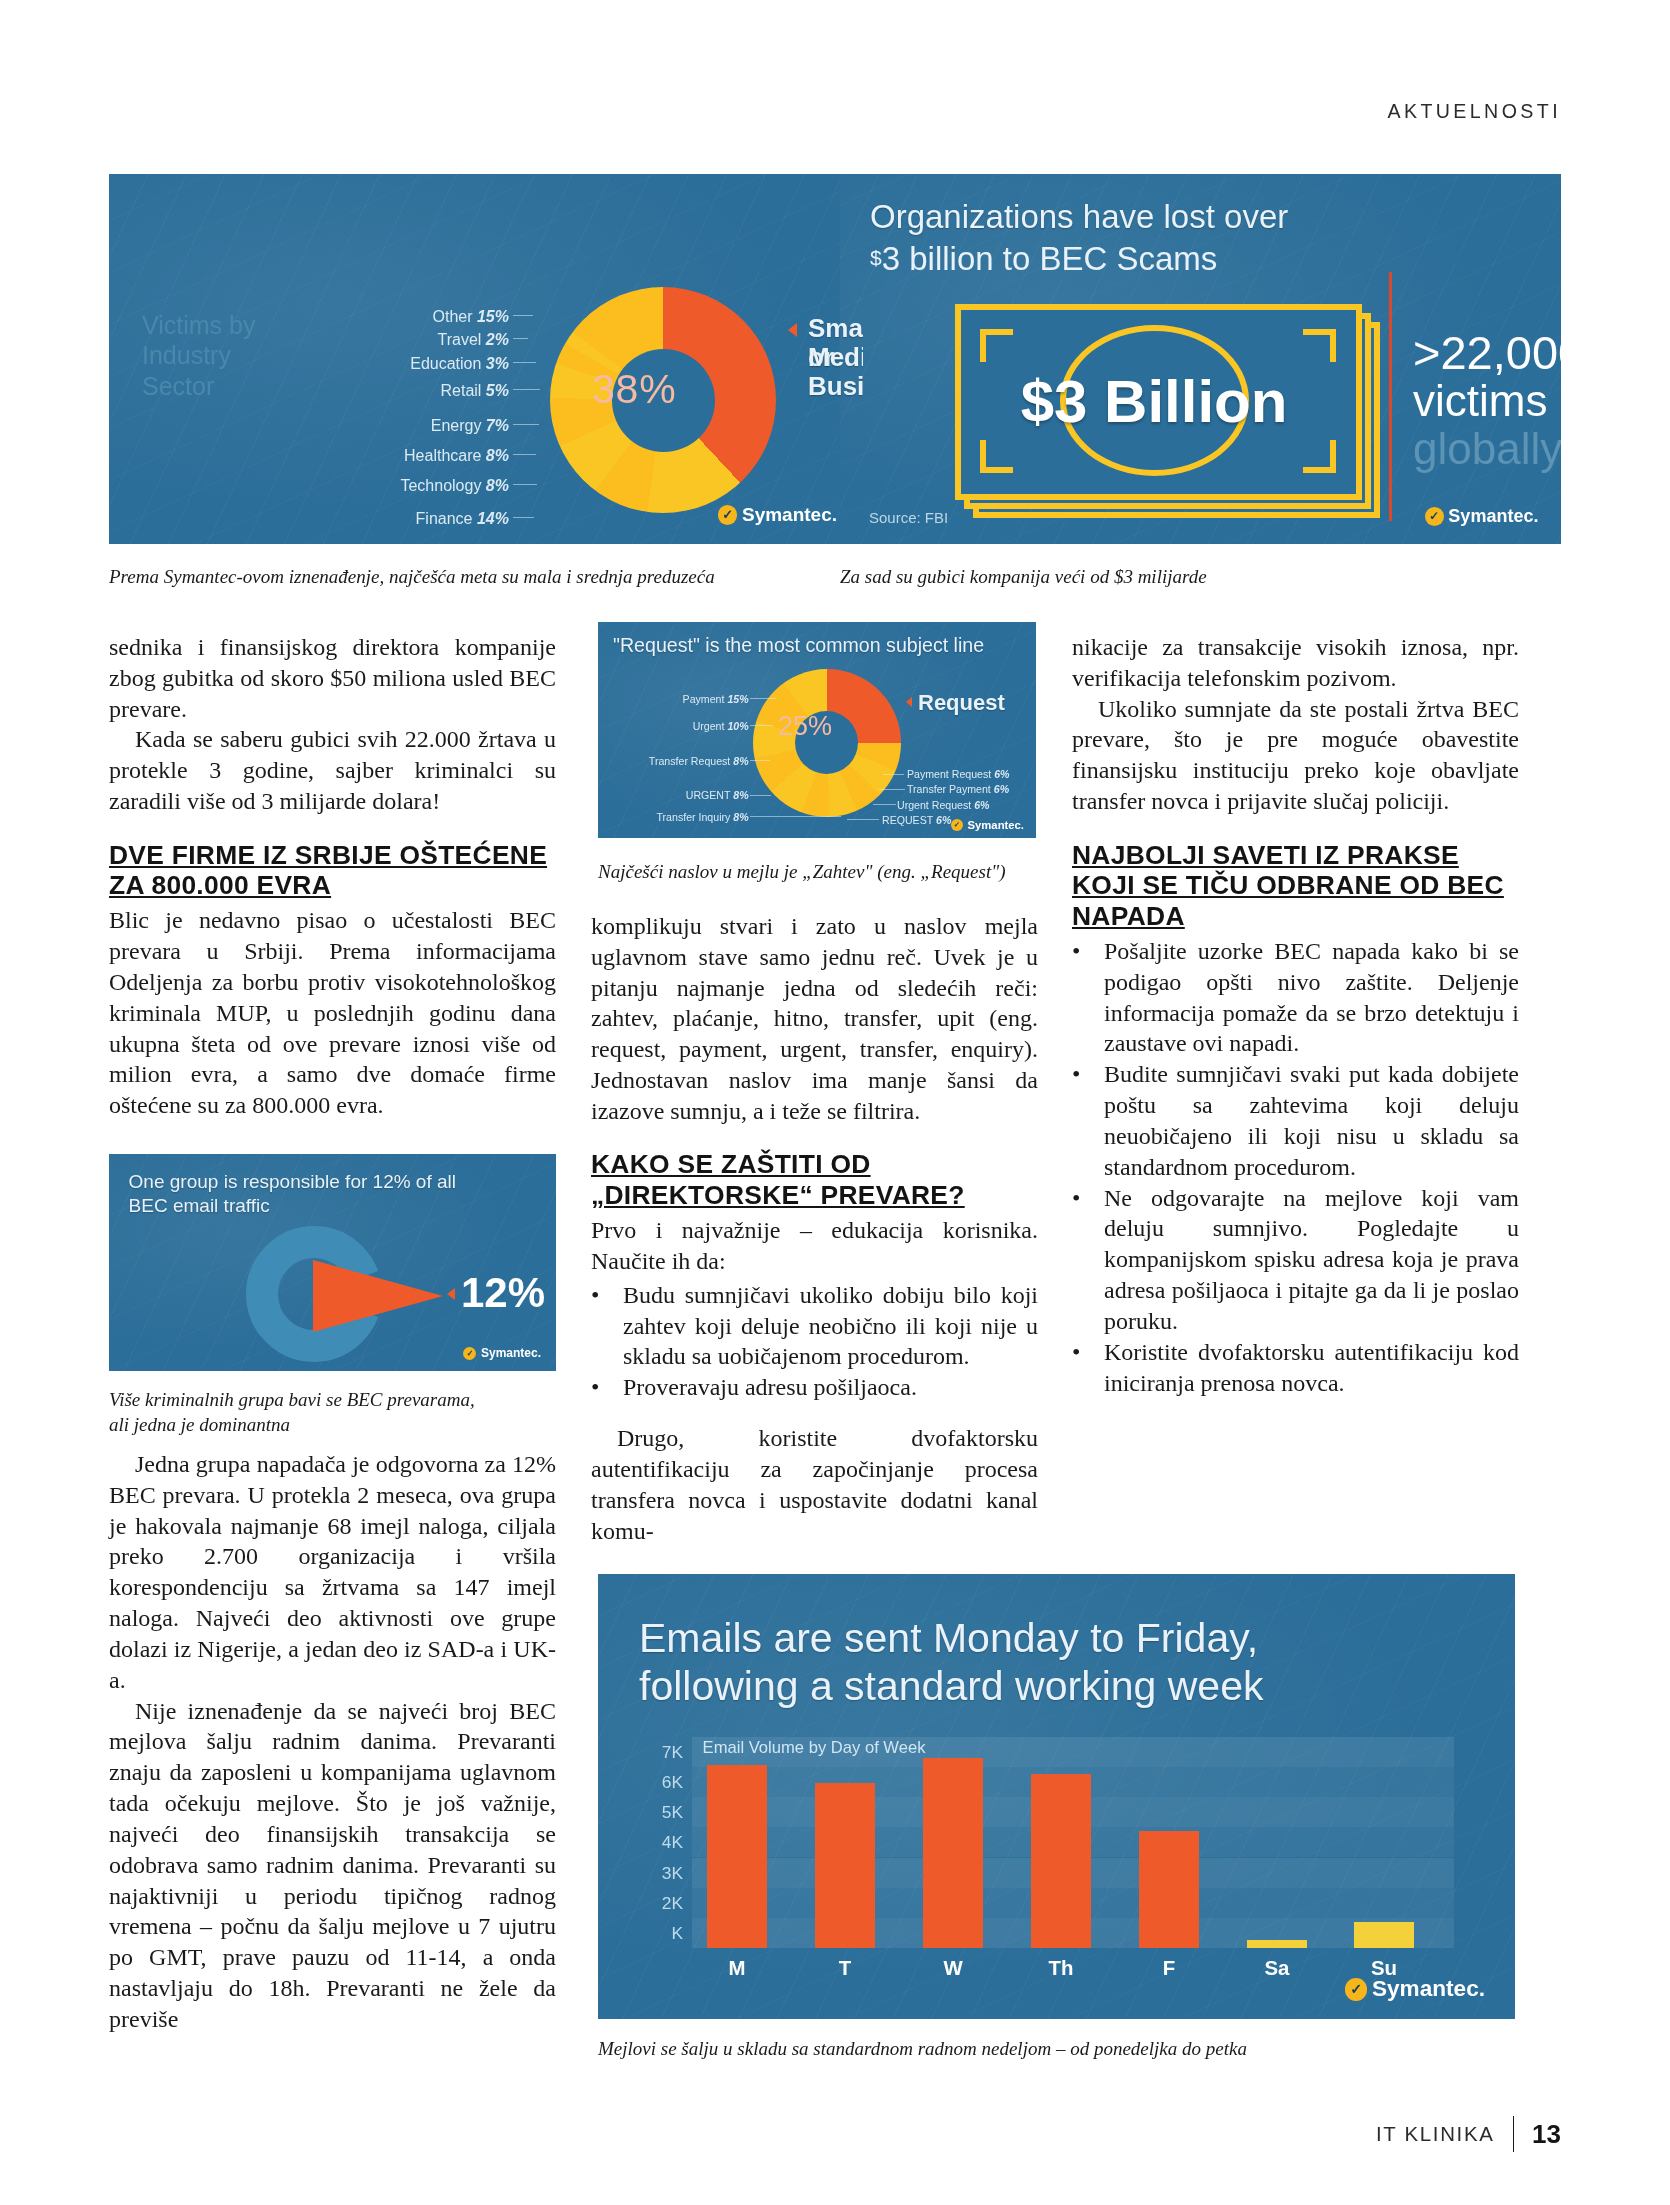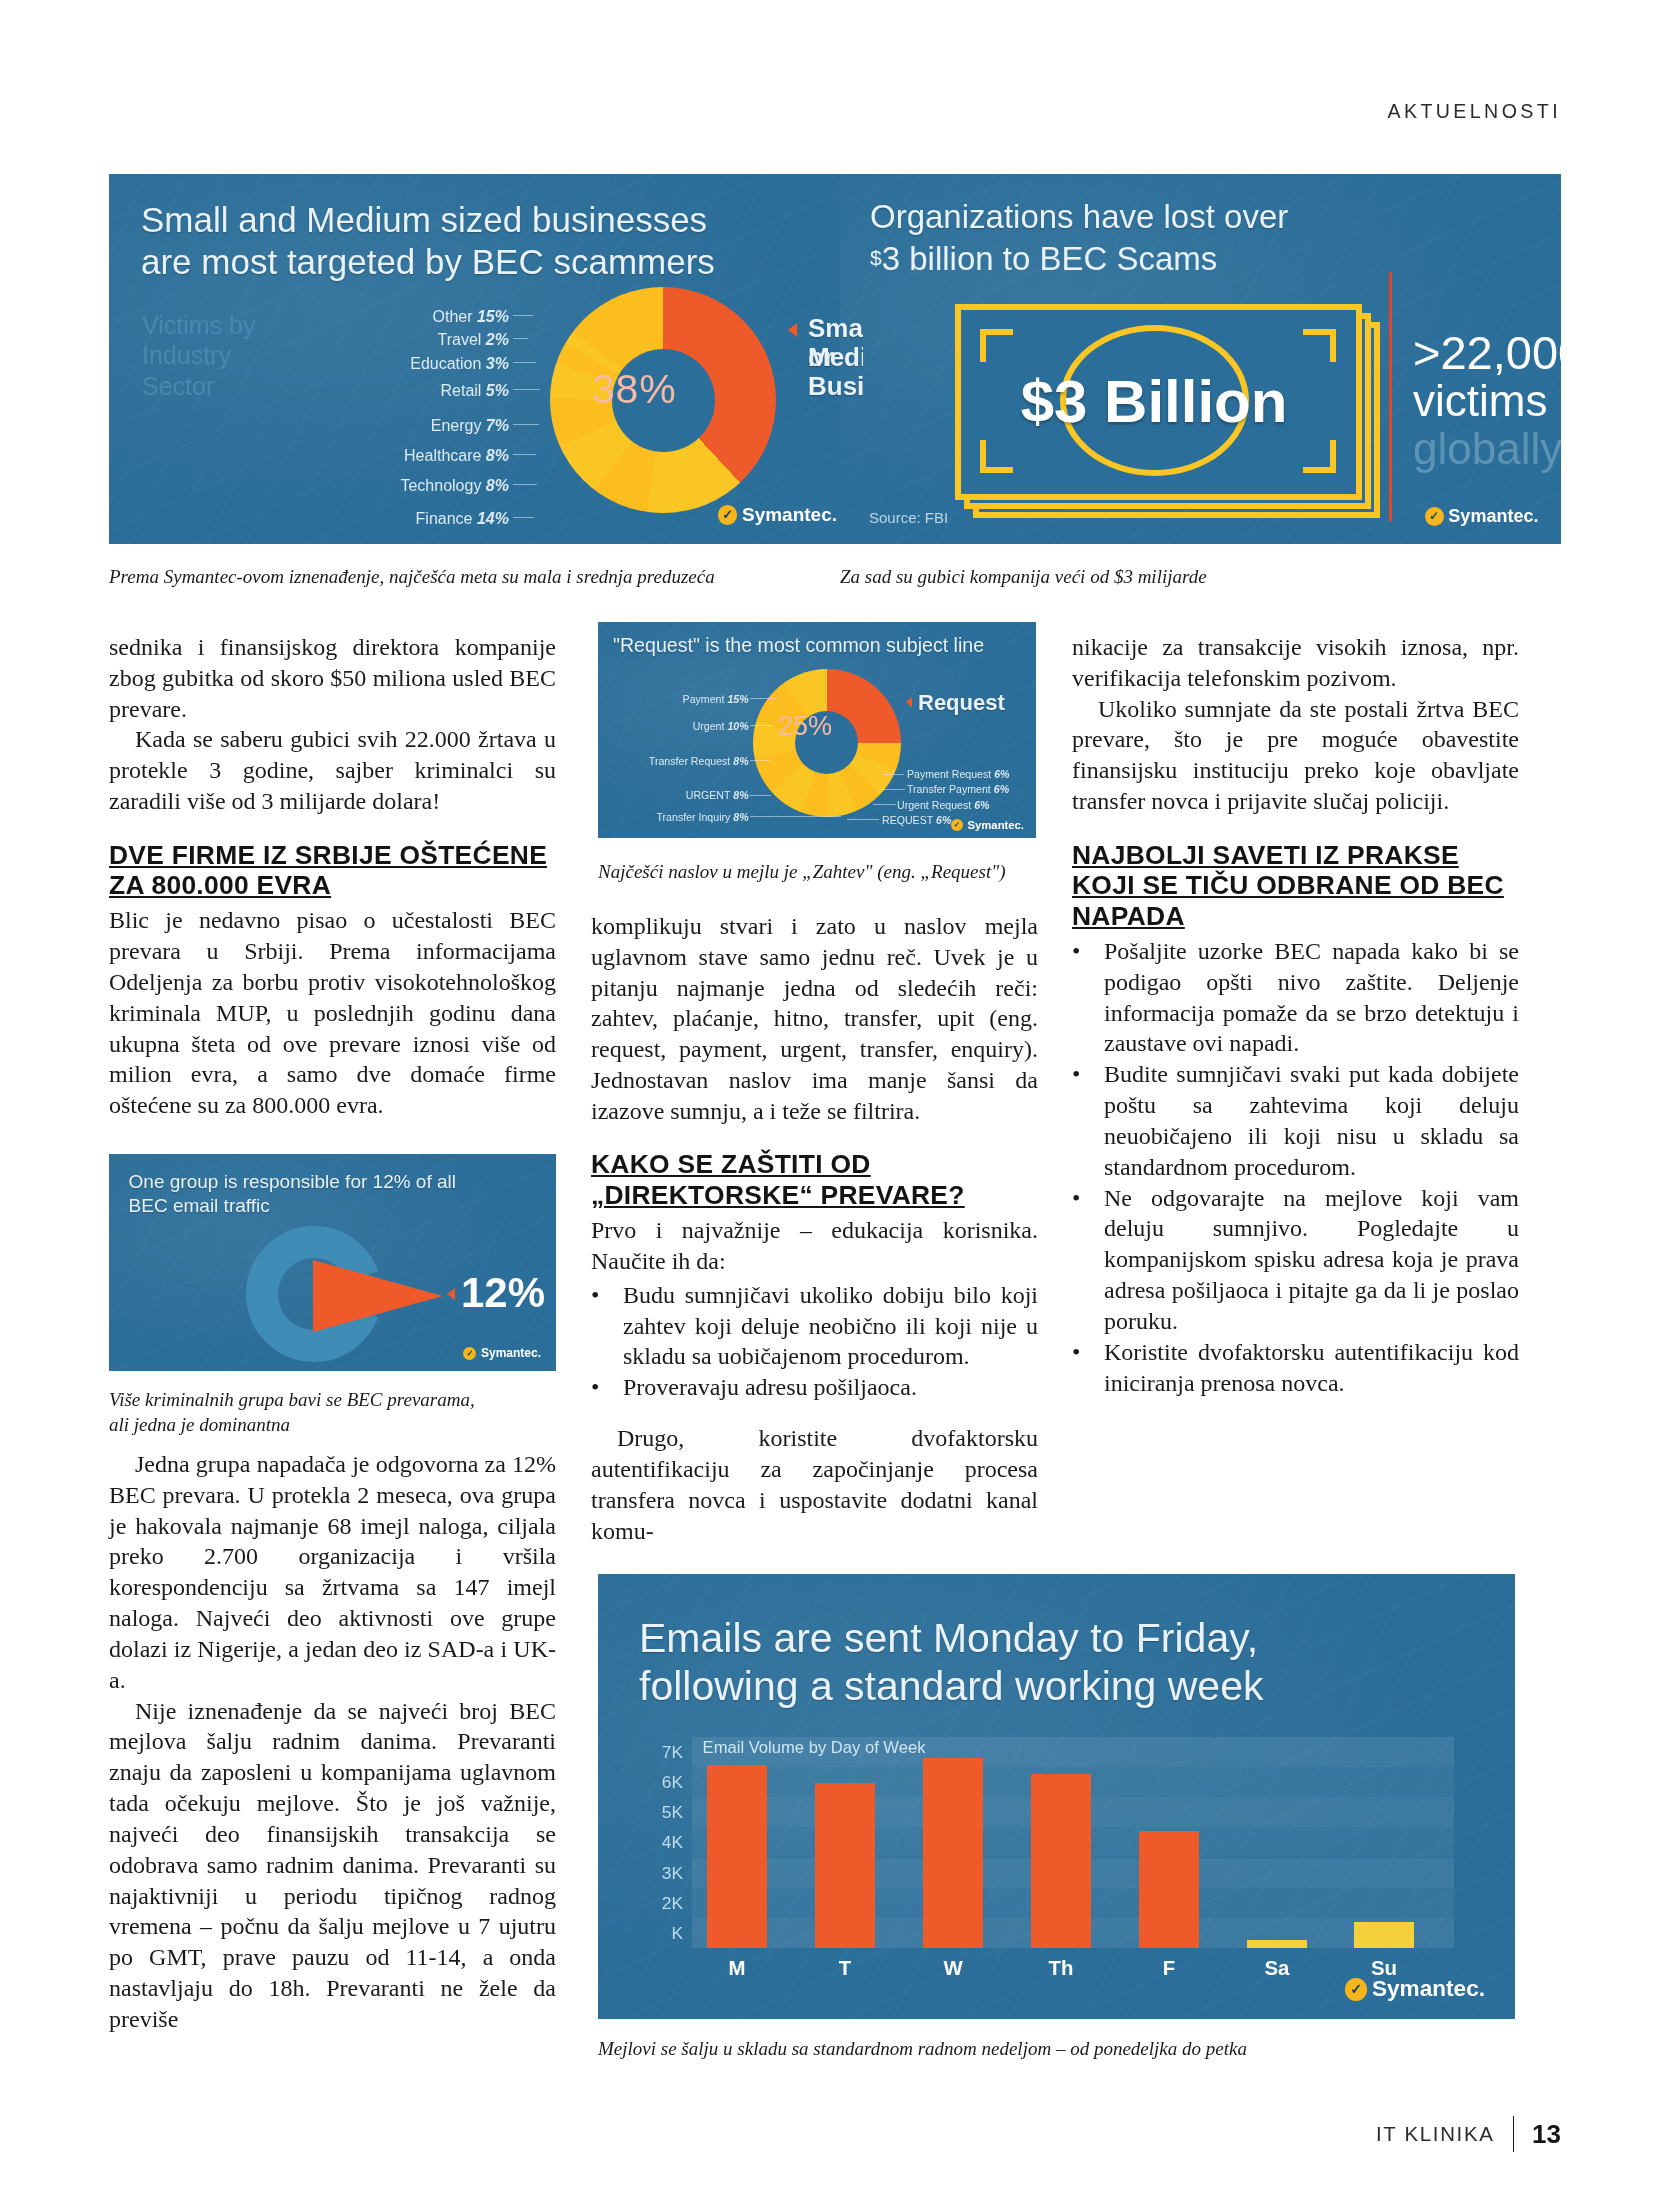"Small and Medium sized businesses" div.ig-title { html: <div>Small and Medium sized businesses</div> -> none }
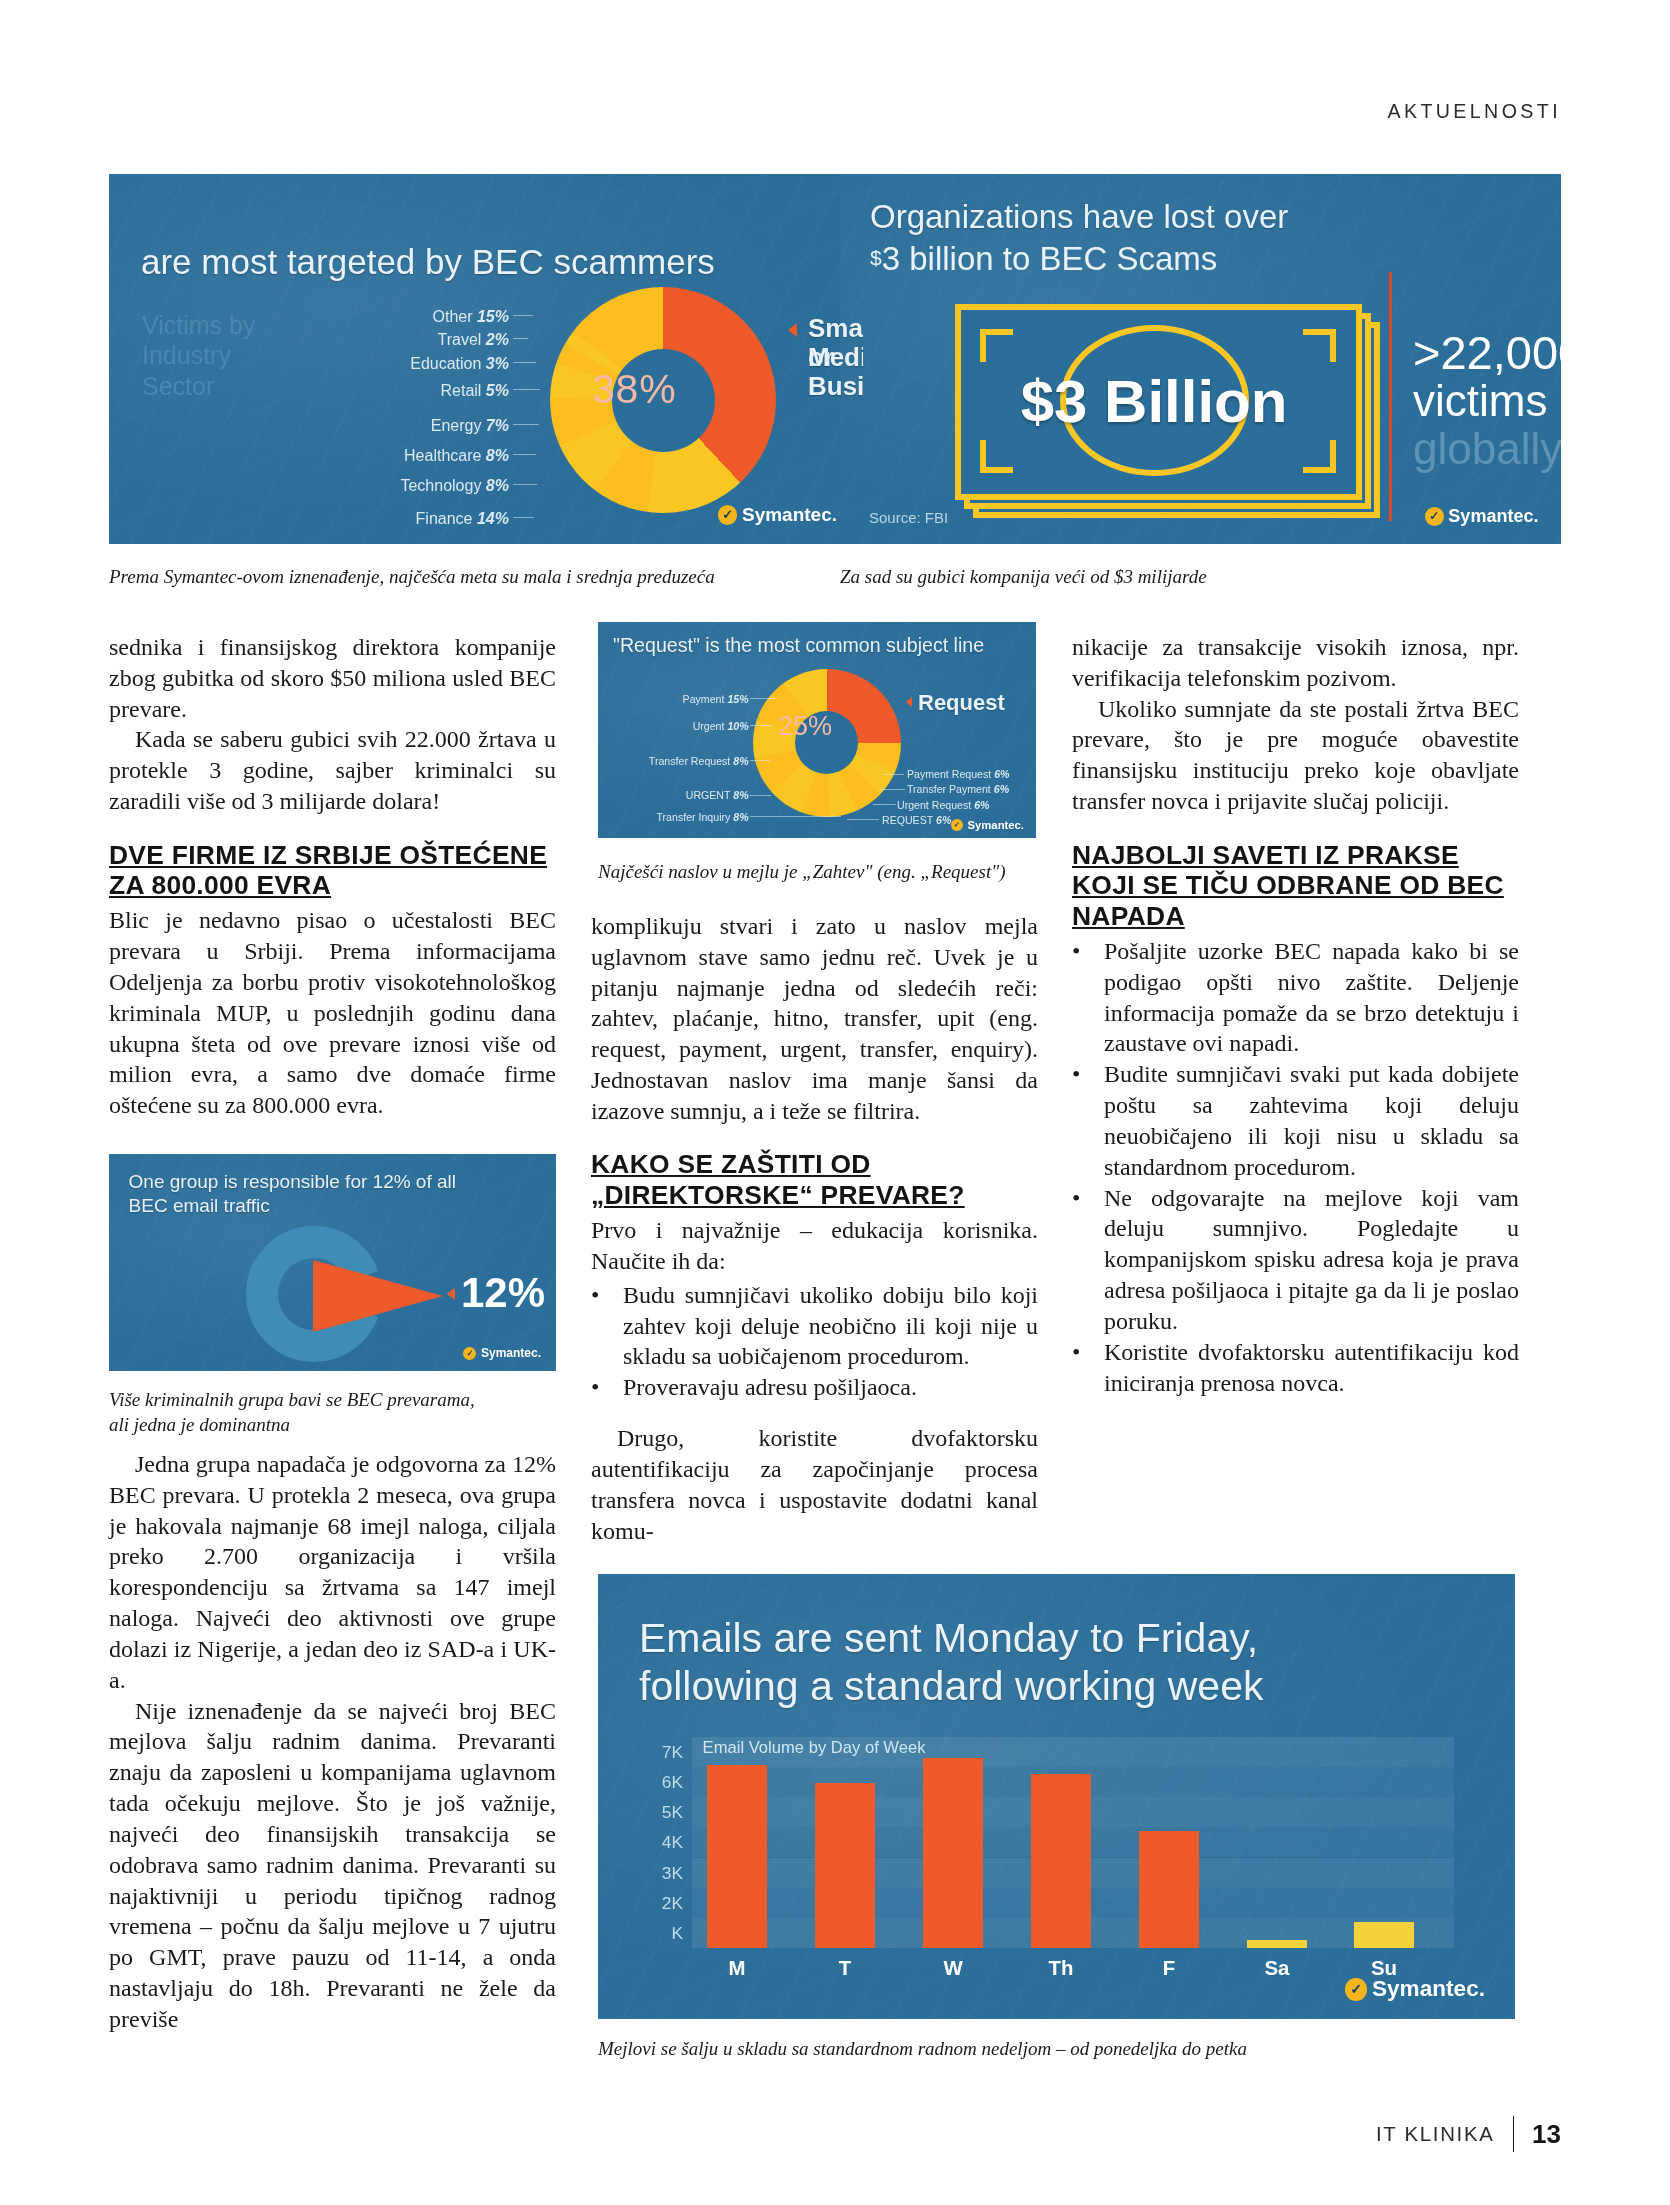"are most targeted by BEC" div.ig-title { html: <div>are most targeted by BEC scammers</div> -> none }
